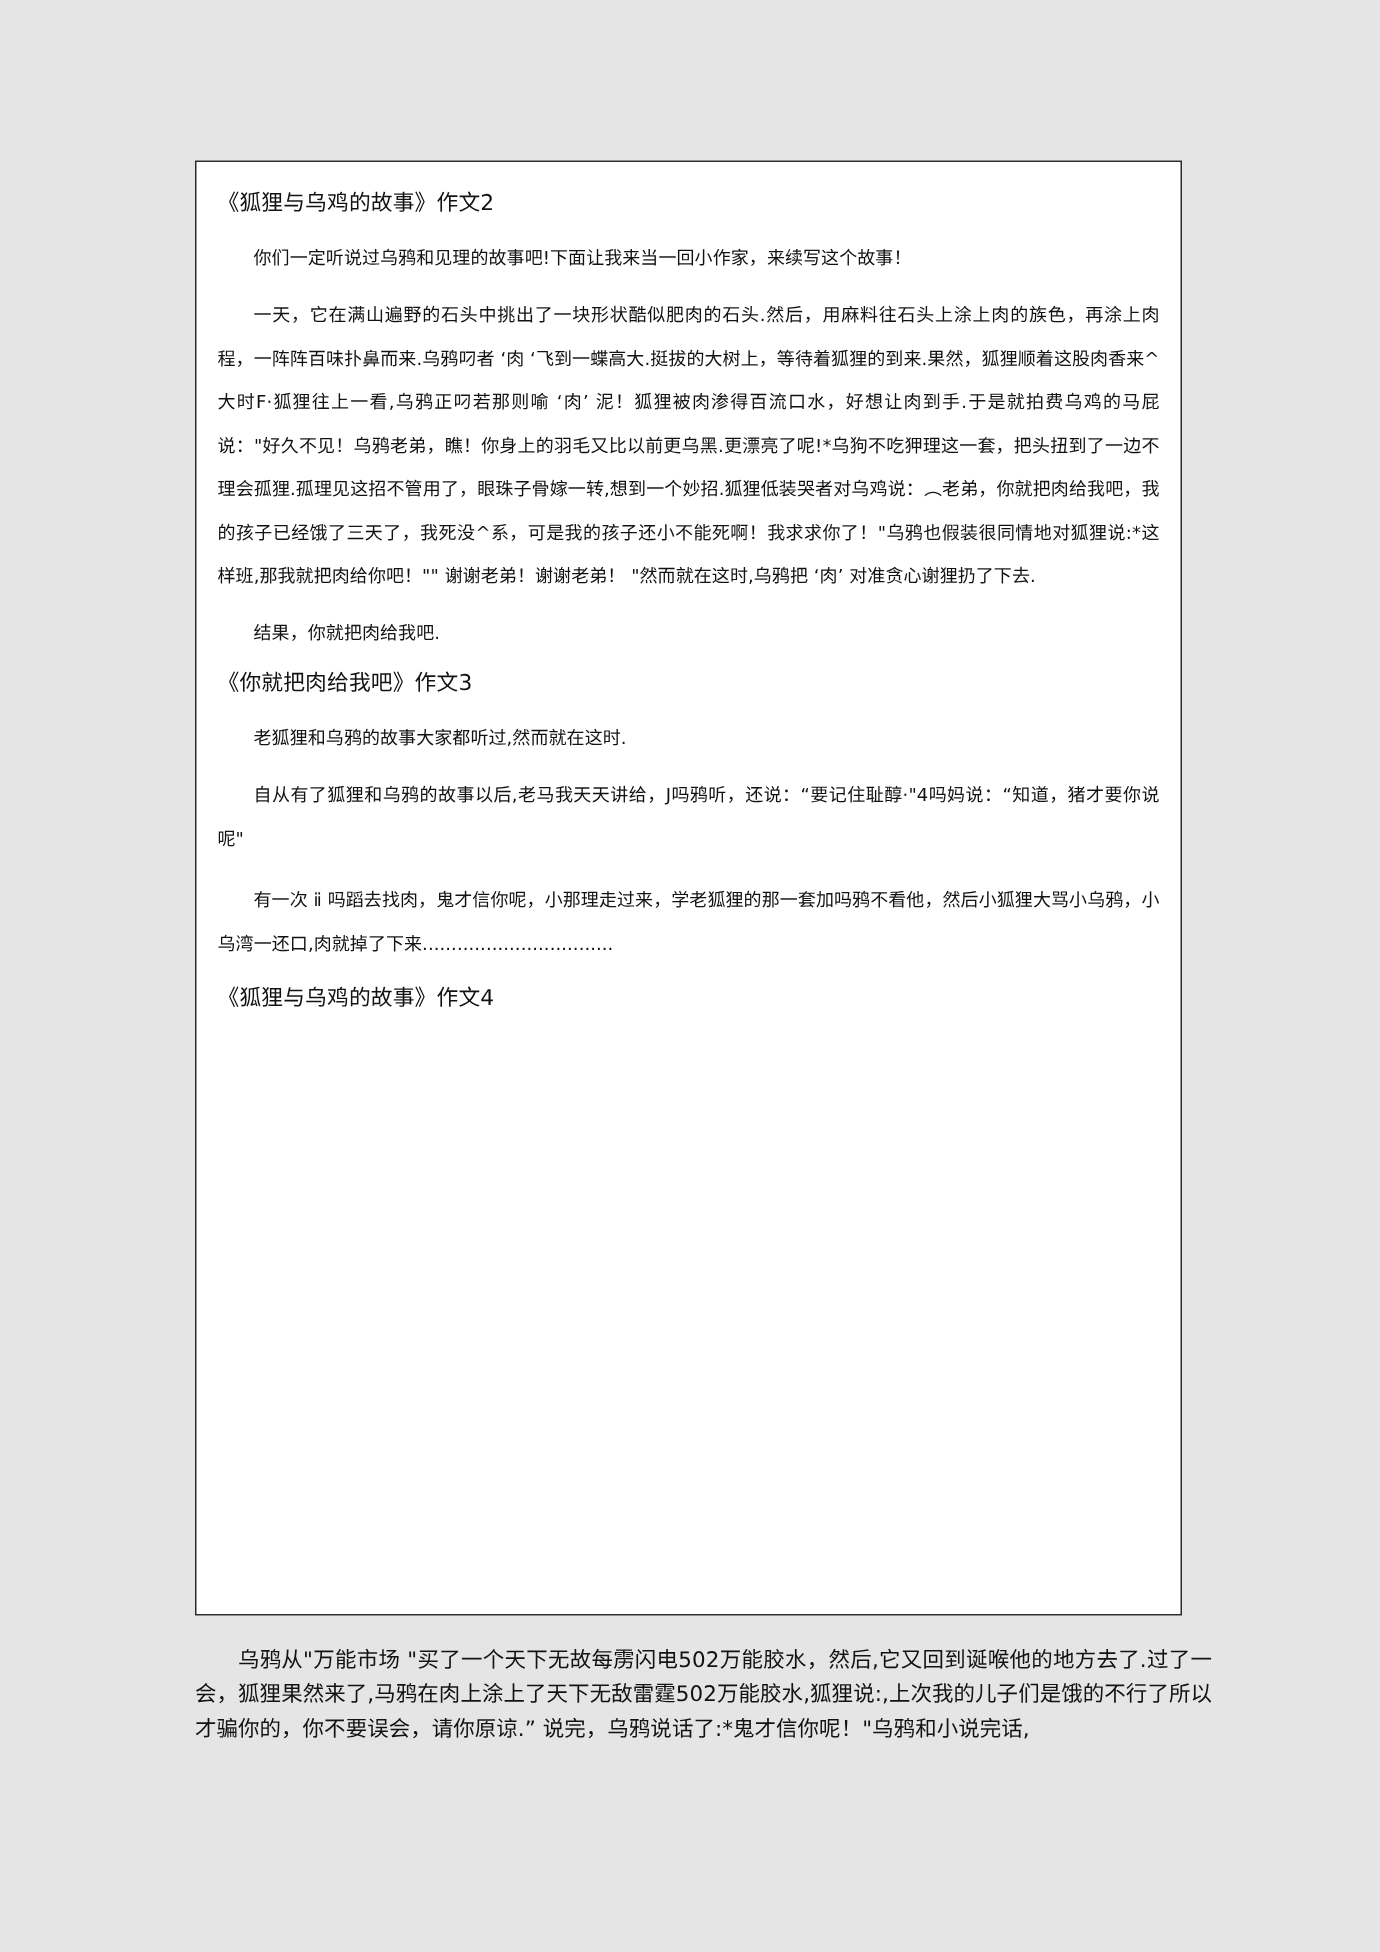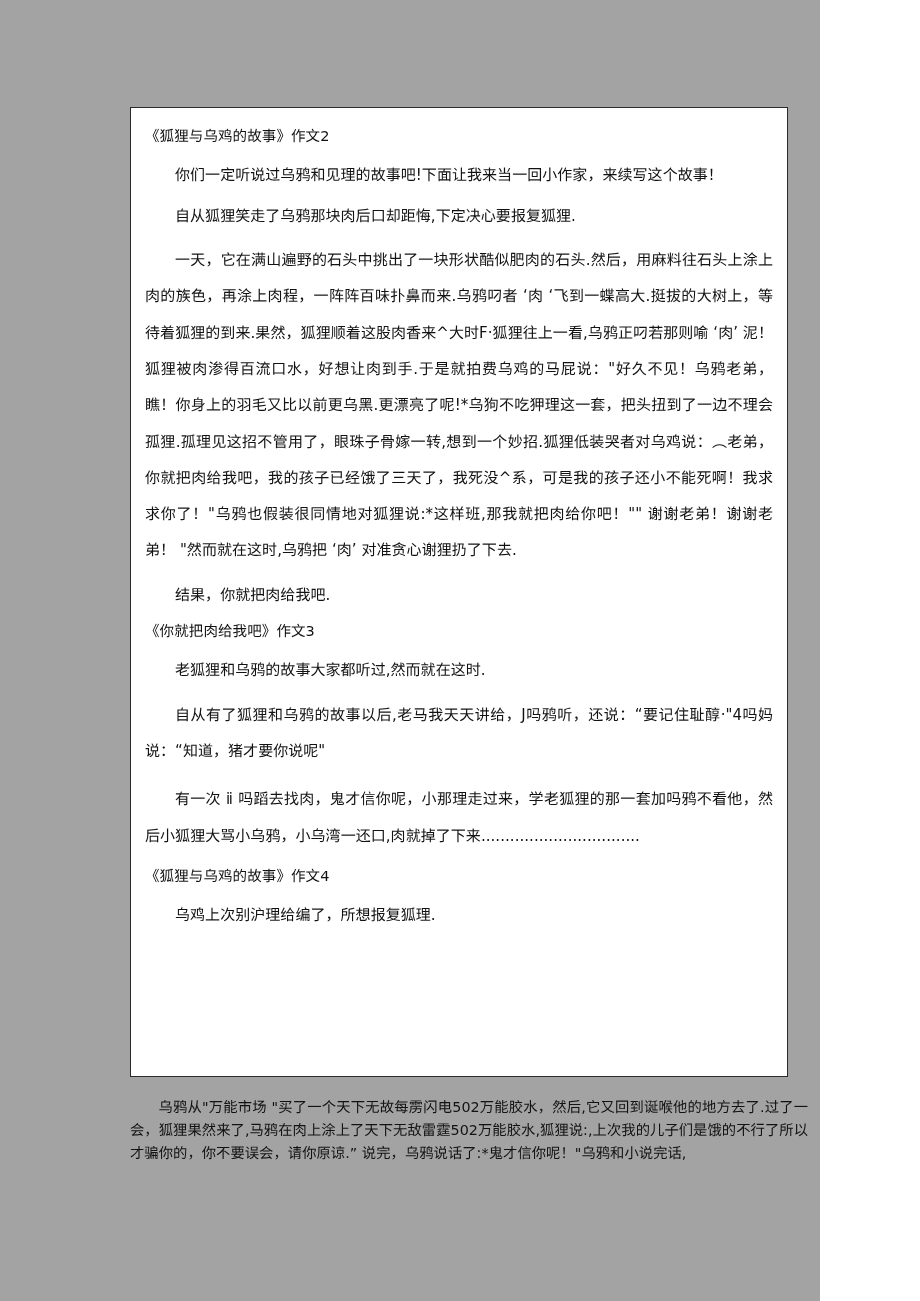"《狐狸与乌鸡的故事》作文2" #page { background: #a3a3a3 -> #e5e5e5; width: 820px -> 920px }
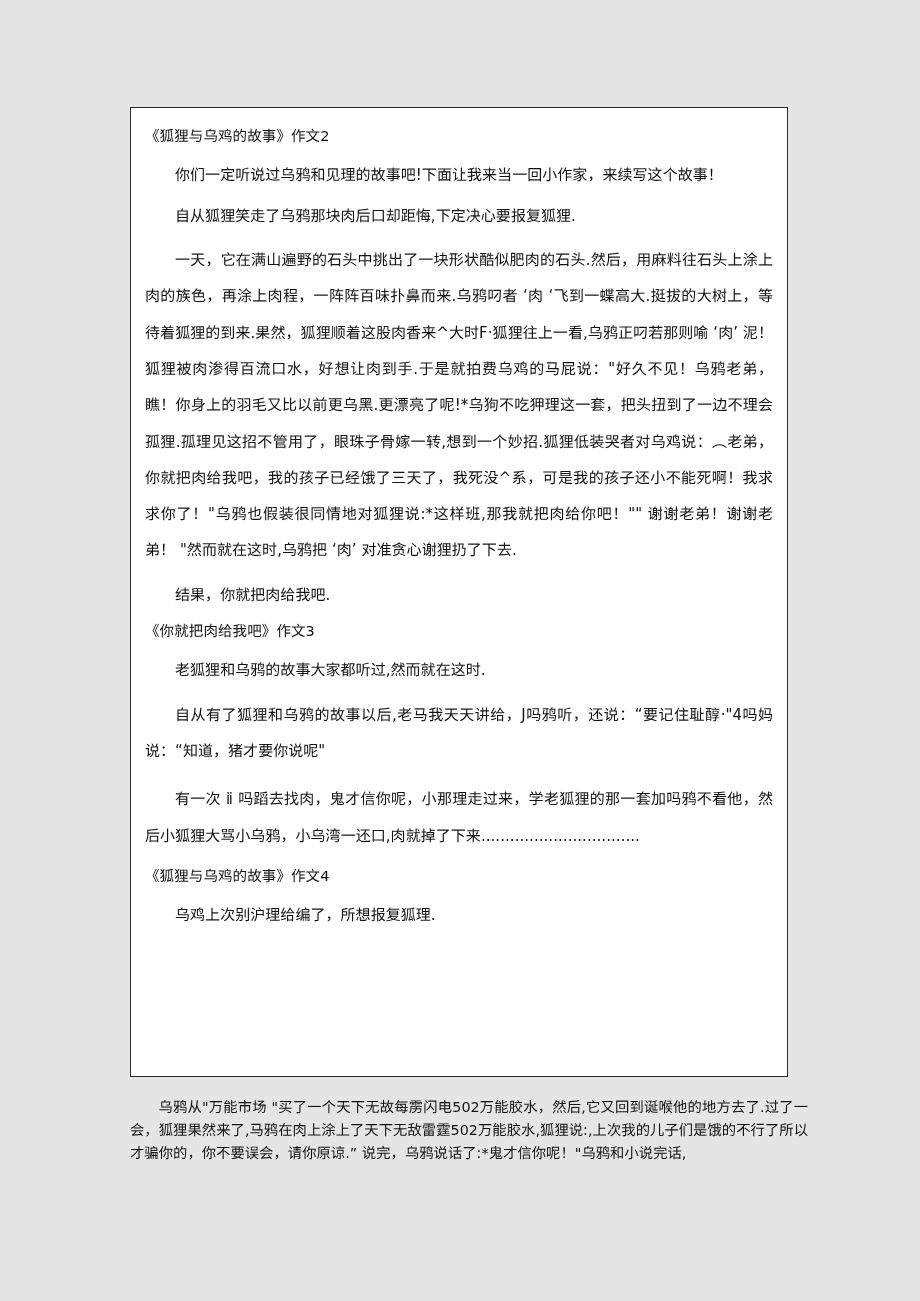"你们一定听说过乌鸦和见理的故事吧!下面让我来当一回小作家，来续写这个故事！" .para { font-size: 15px -> 12px }
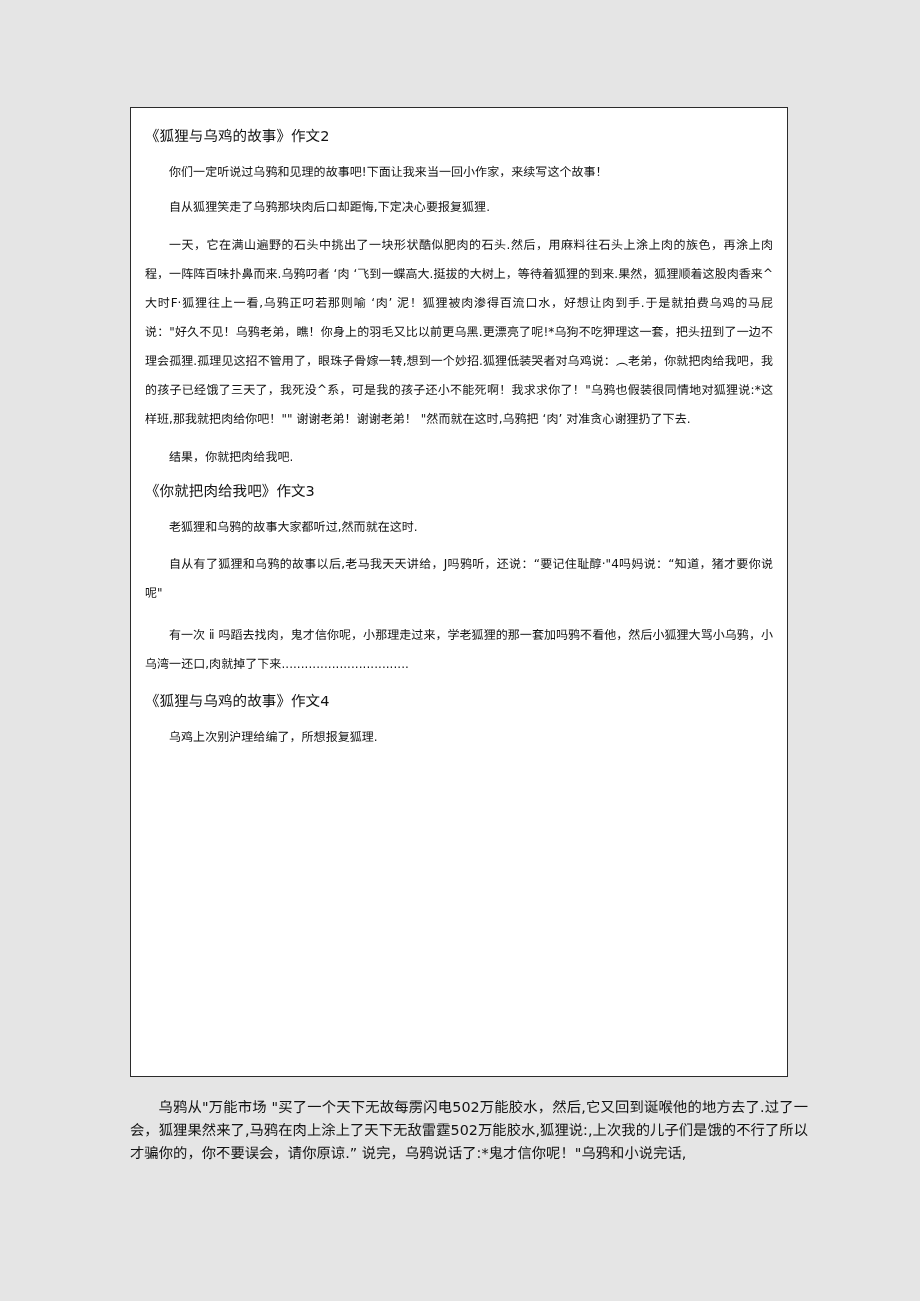"自从狐狸笑走了乌鸦那块肉后口却距悔,下定决心要报复狐狸." p.para { html: <p>自从狐狸笑走了乌鸦那块肉后口却距悔,下定决心要报复狐狸.</p> -> none }
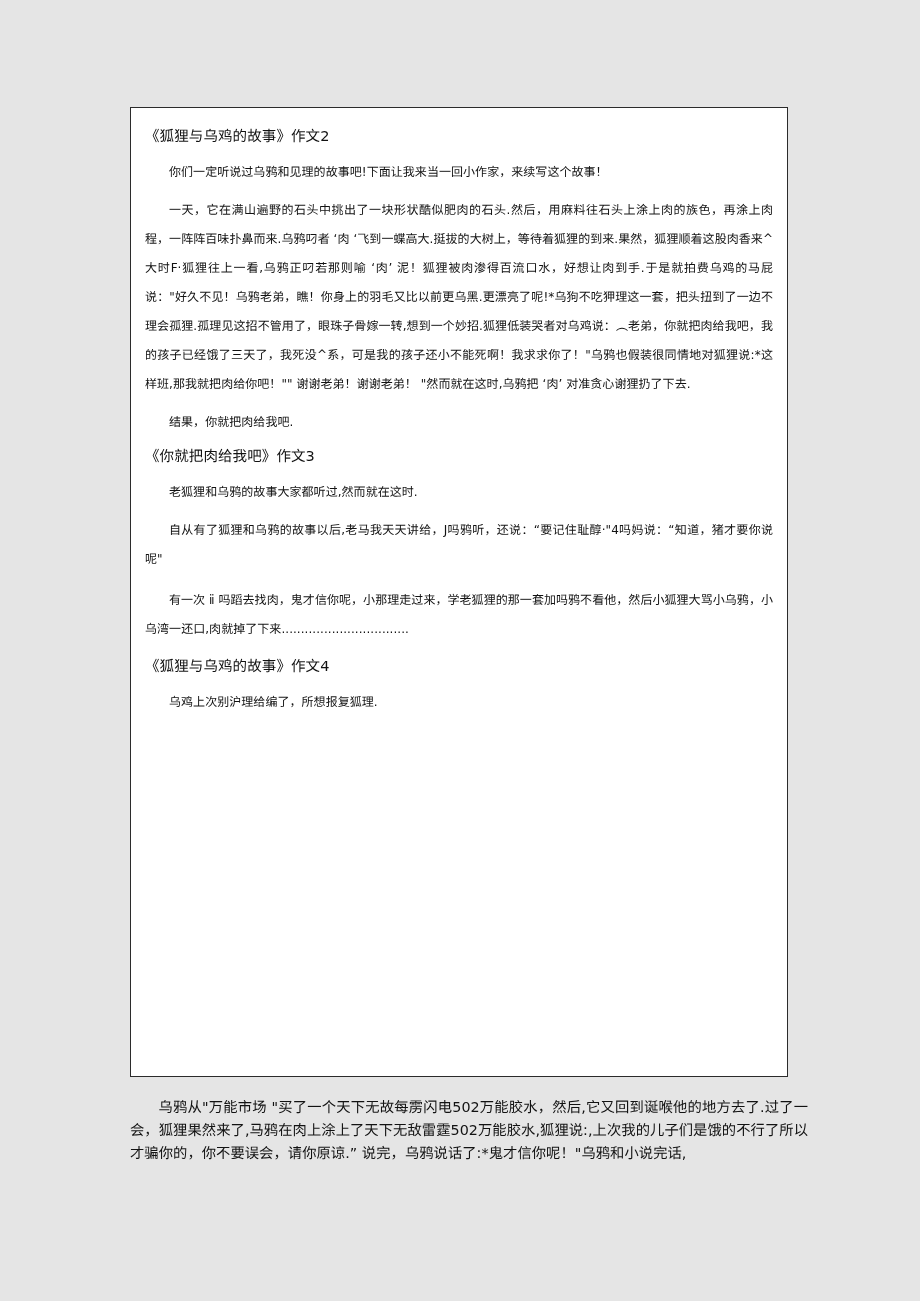"乌鸡上次别沪理给编了，所想报复狐理." p.para { html: <p>乌鸡上次别沪理给编了，所想报复狐理.</p> -> none }
